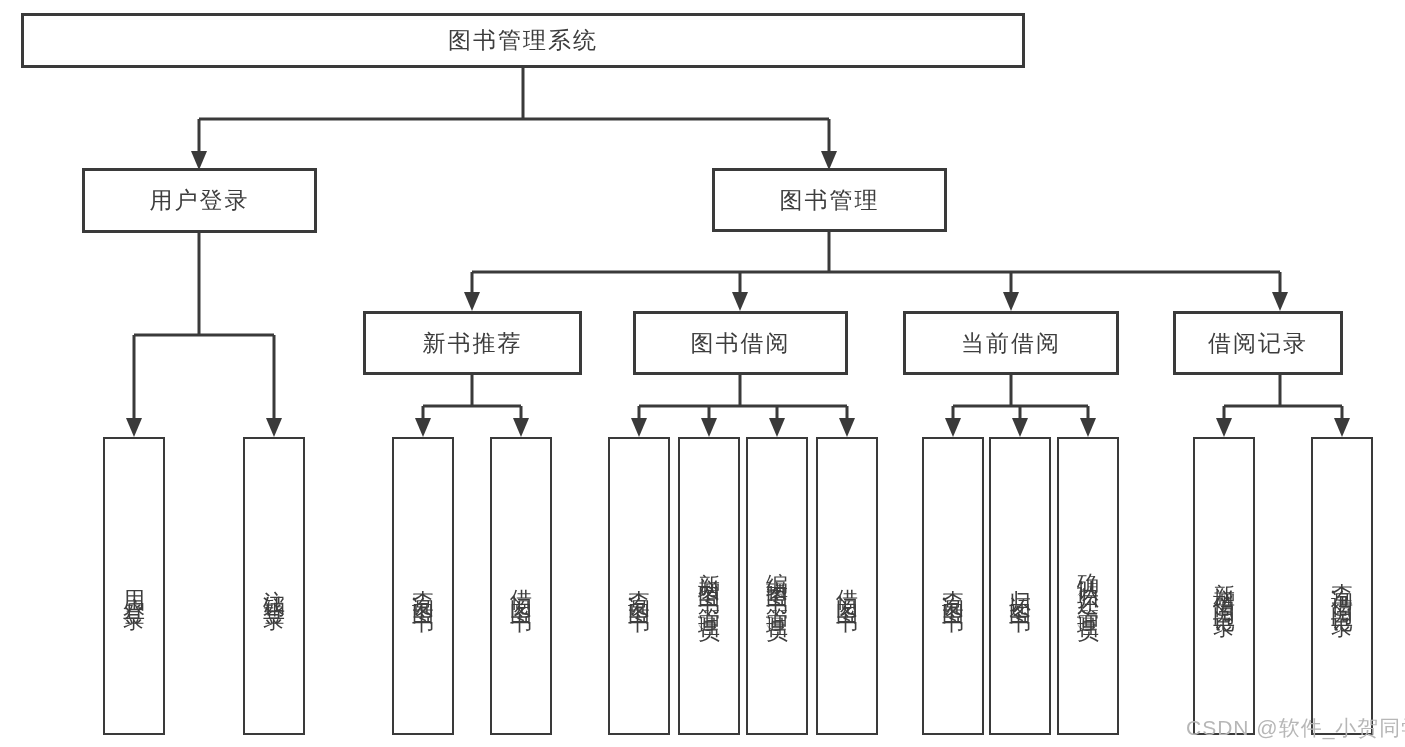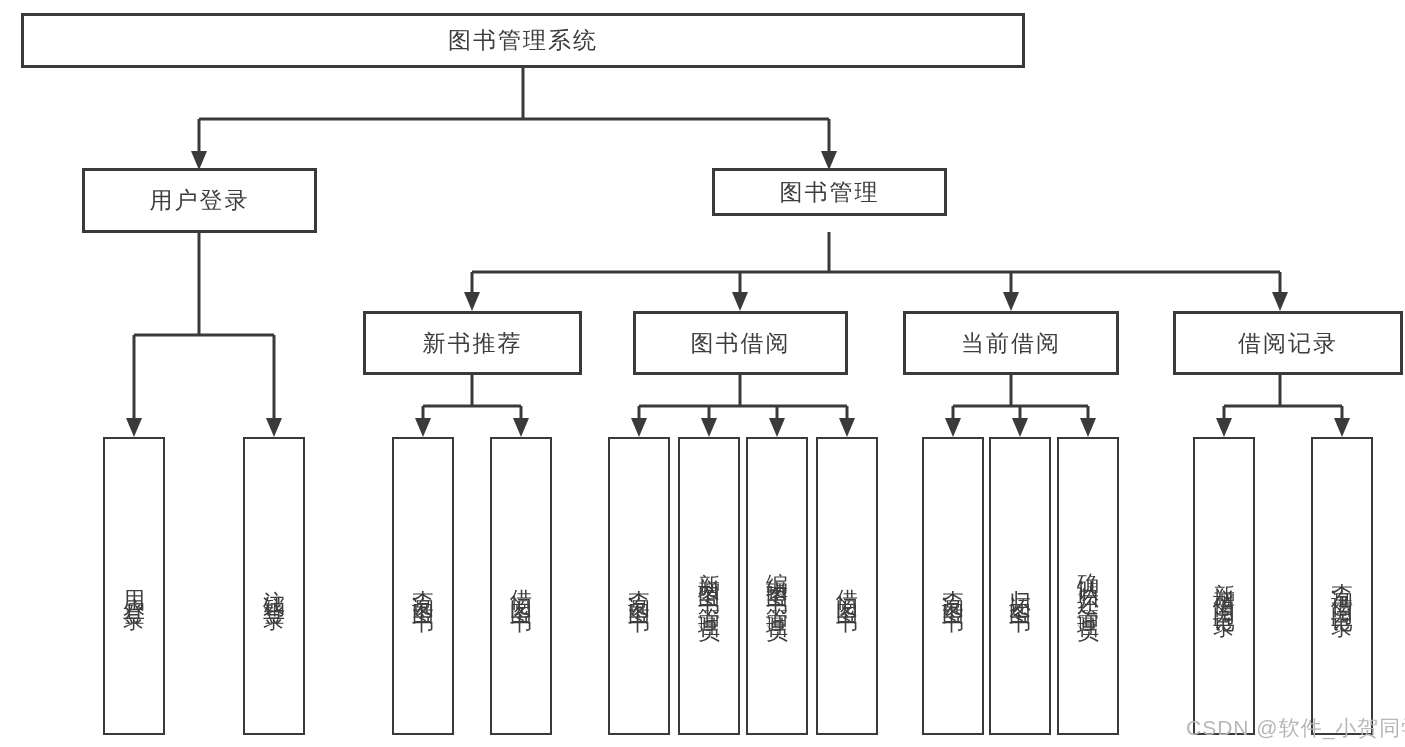"图书管理" .n-bookmgmt { height: 48px -> 64px }
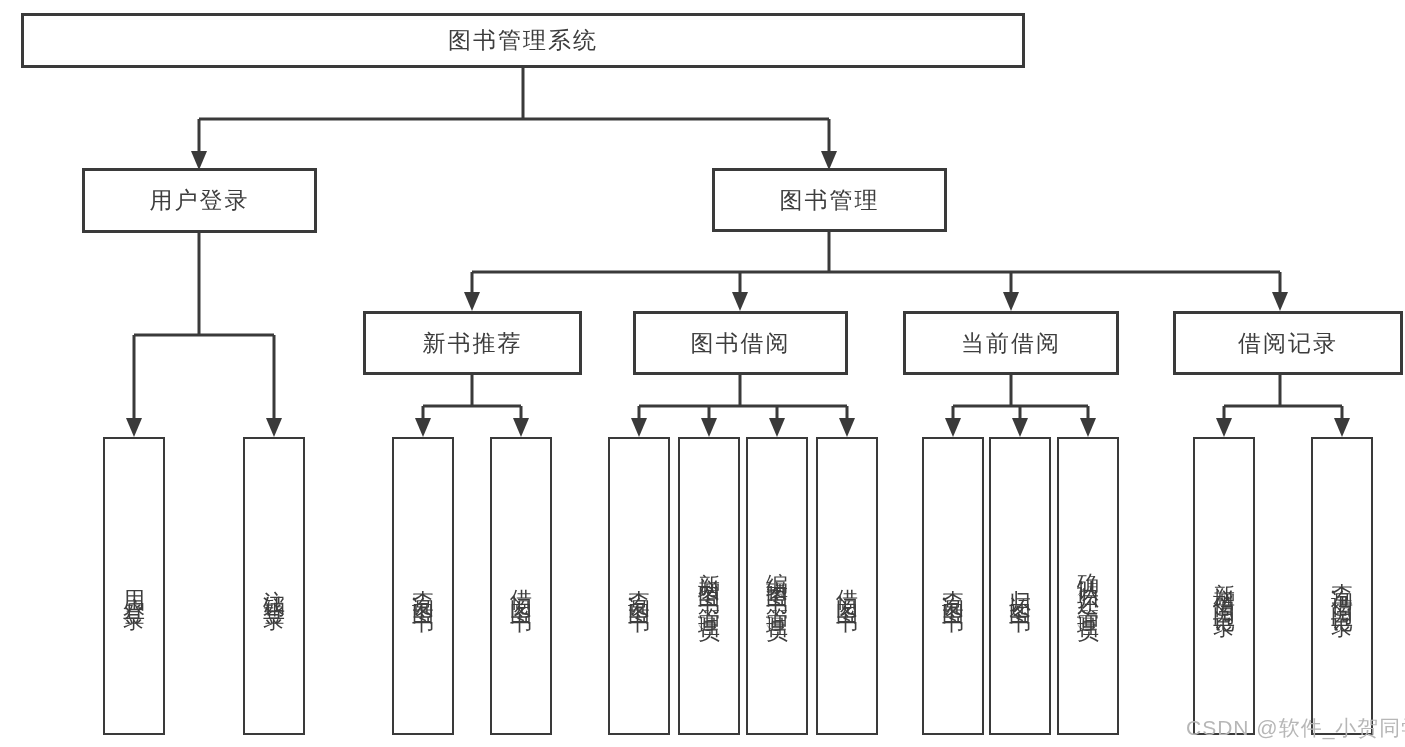"借阅记录" .n-records { width: 230px -> 170px }
